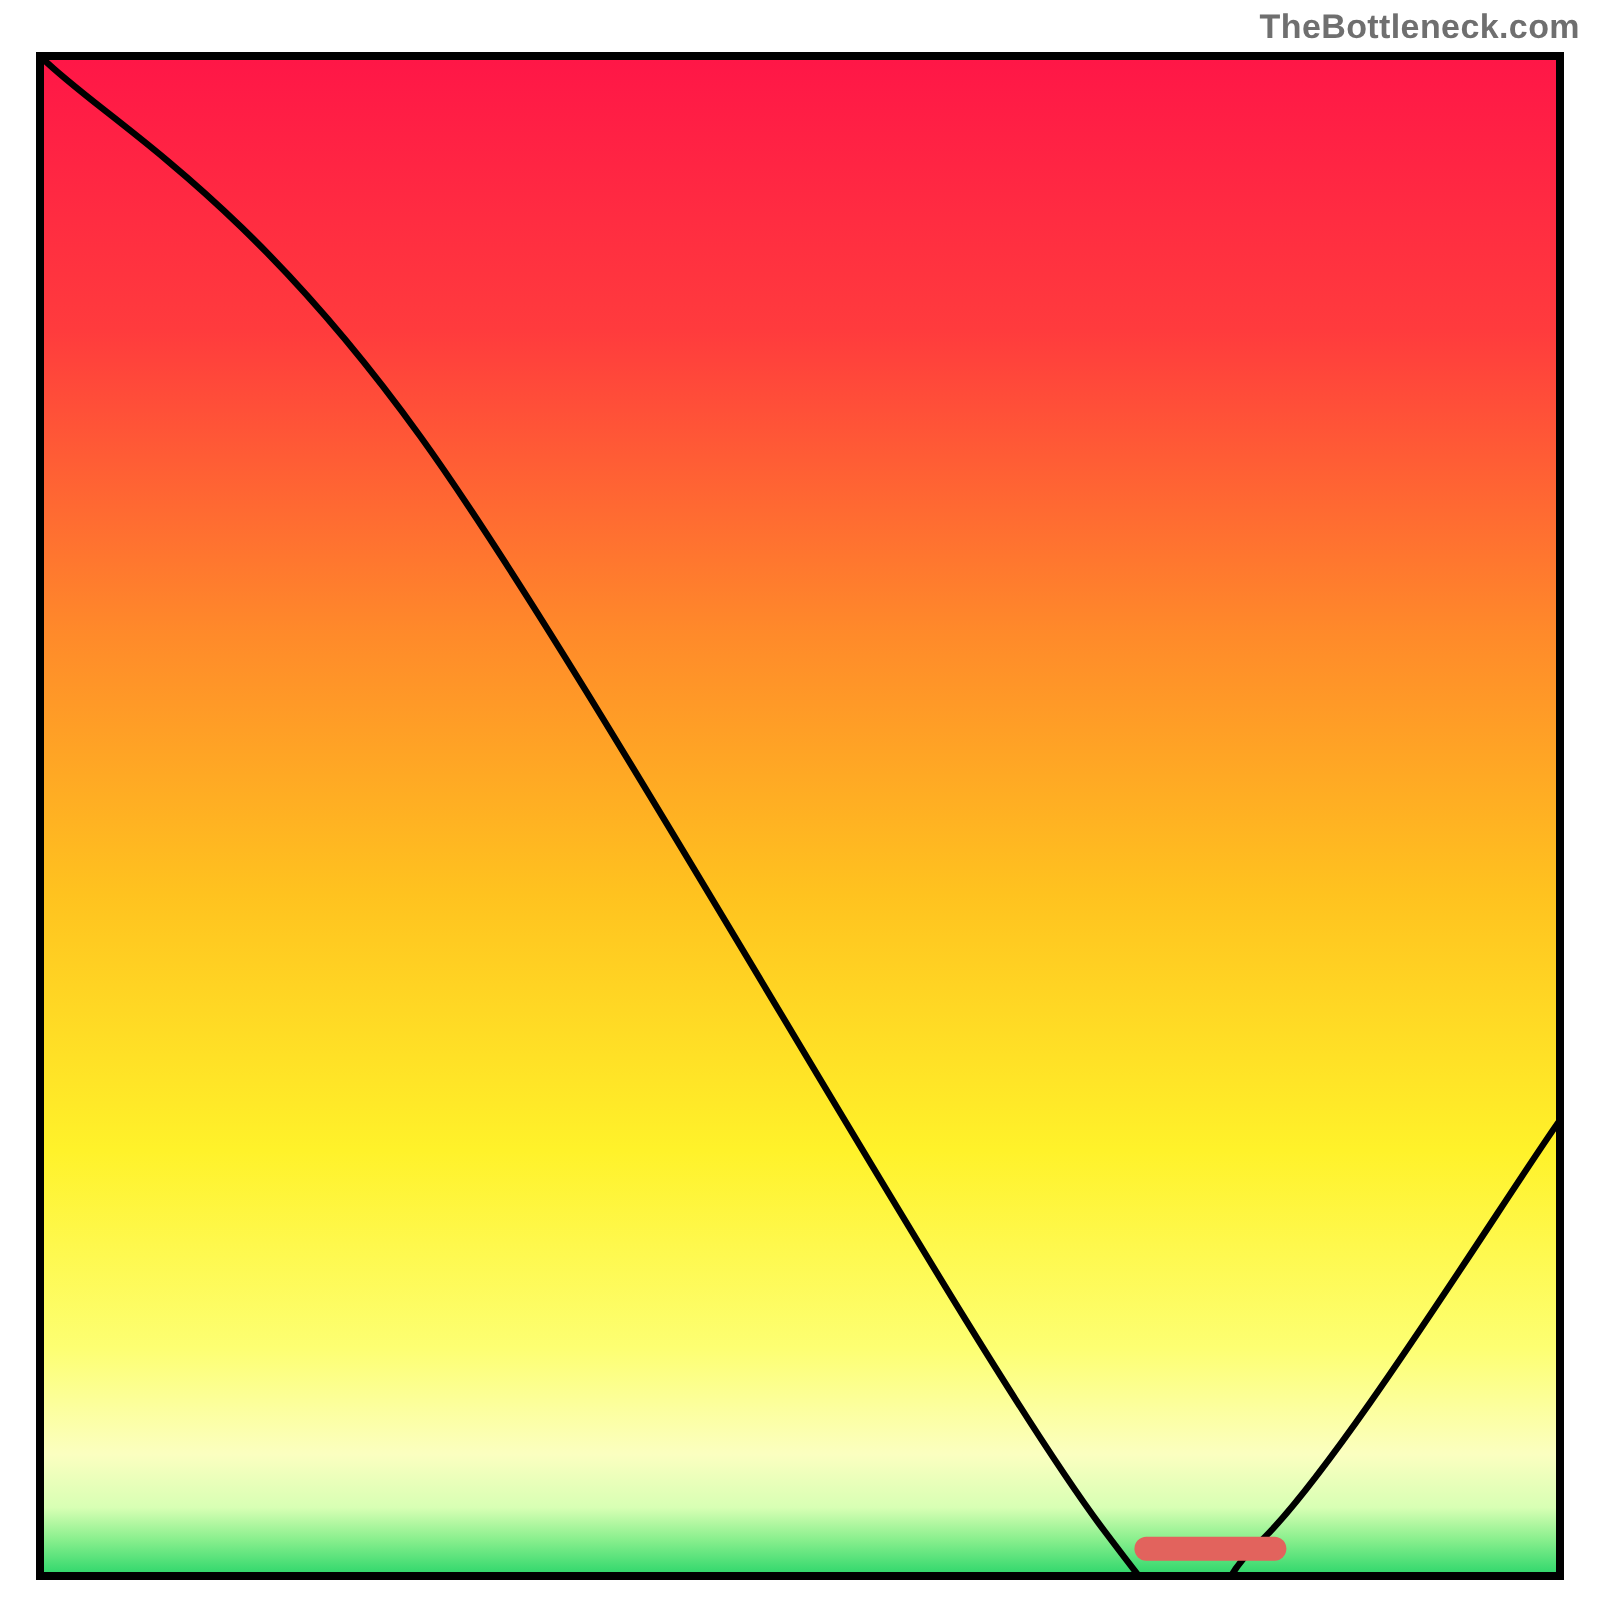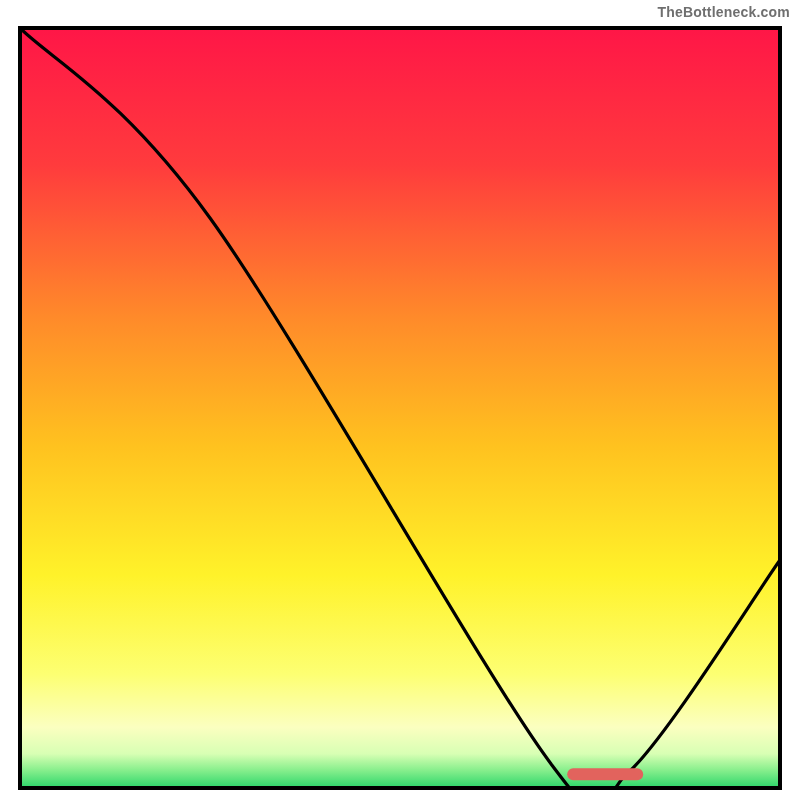"TheBottleneck.com" .watermark { font-size: 14px -> 17px }
